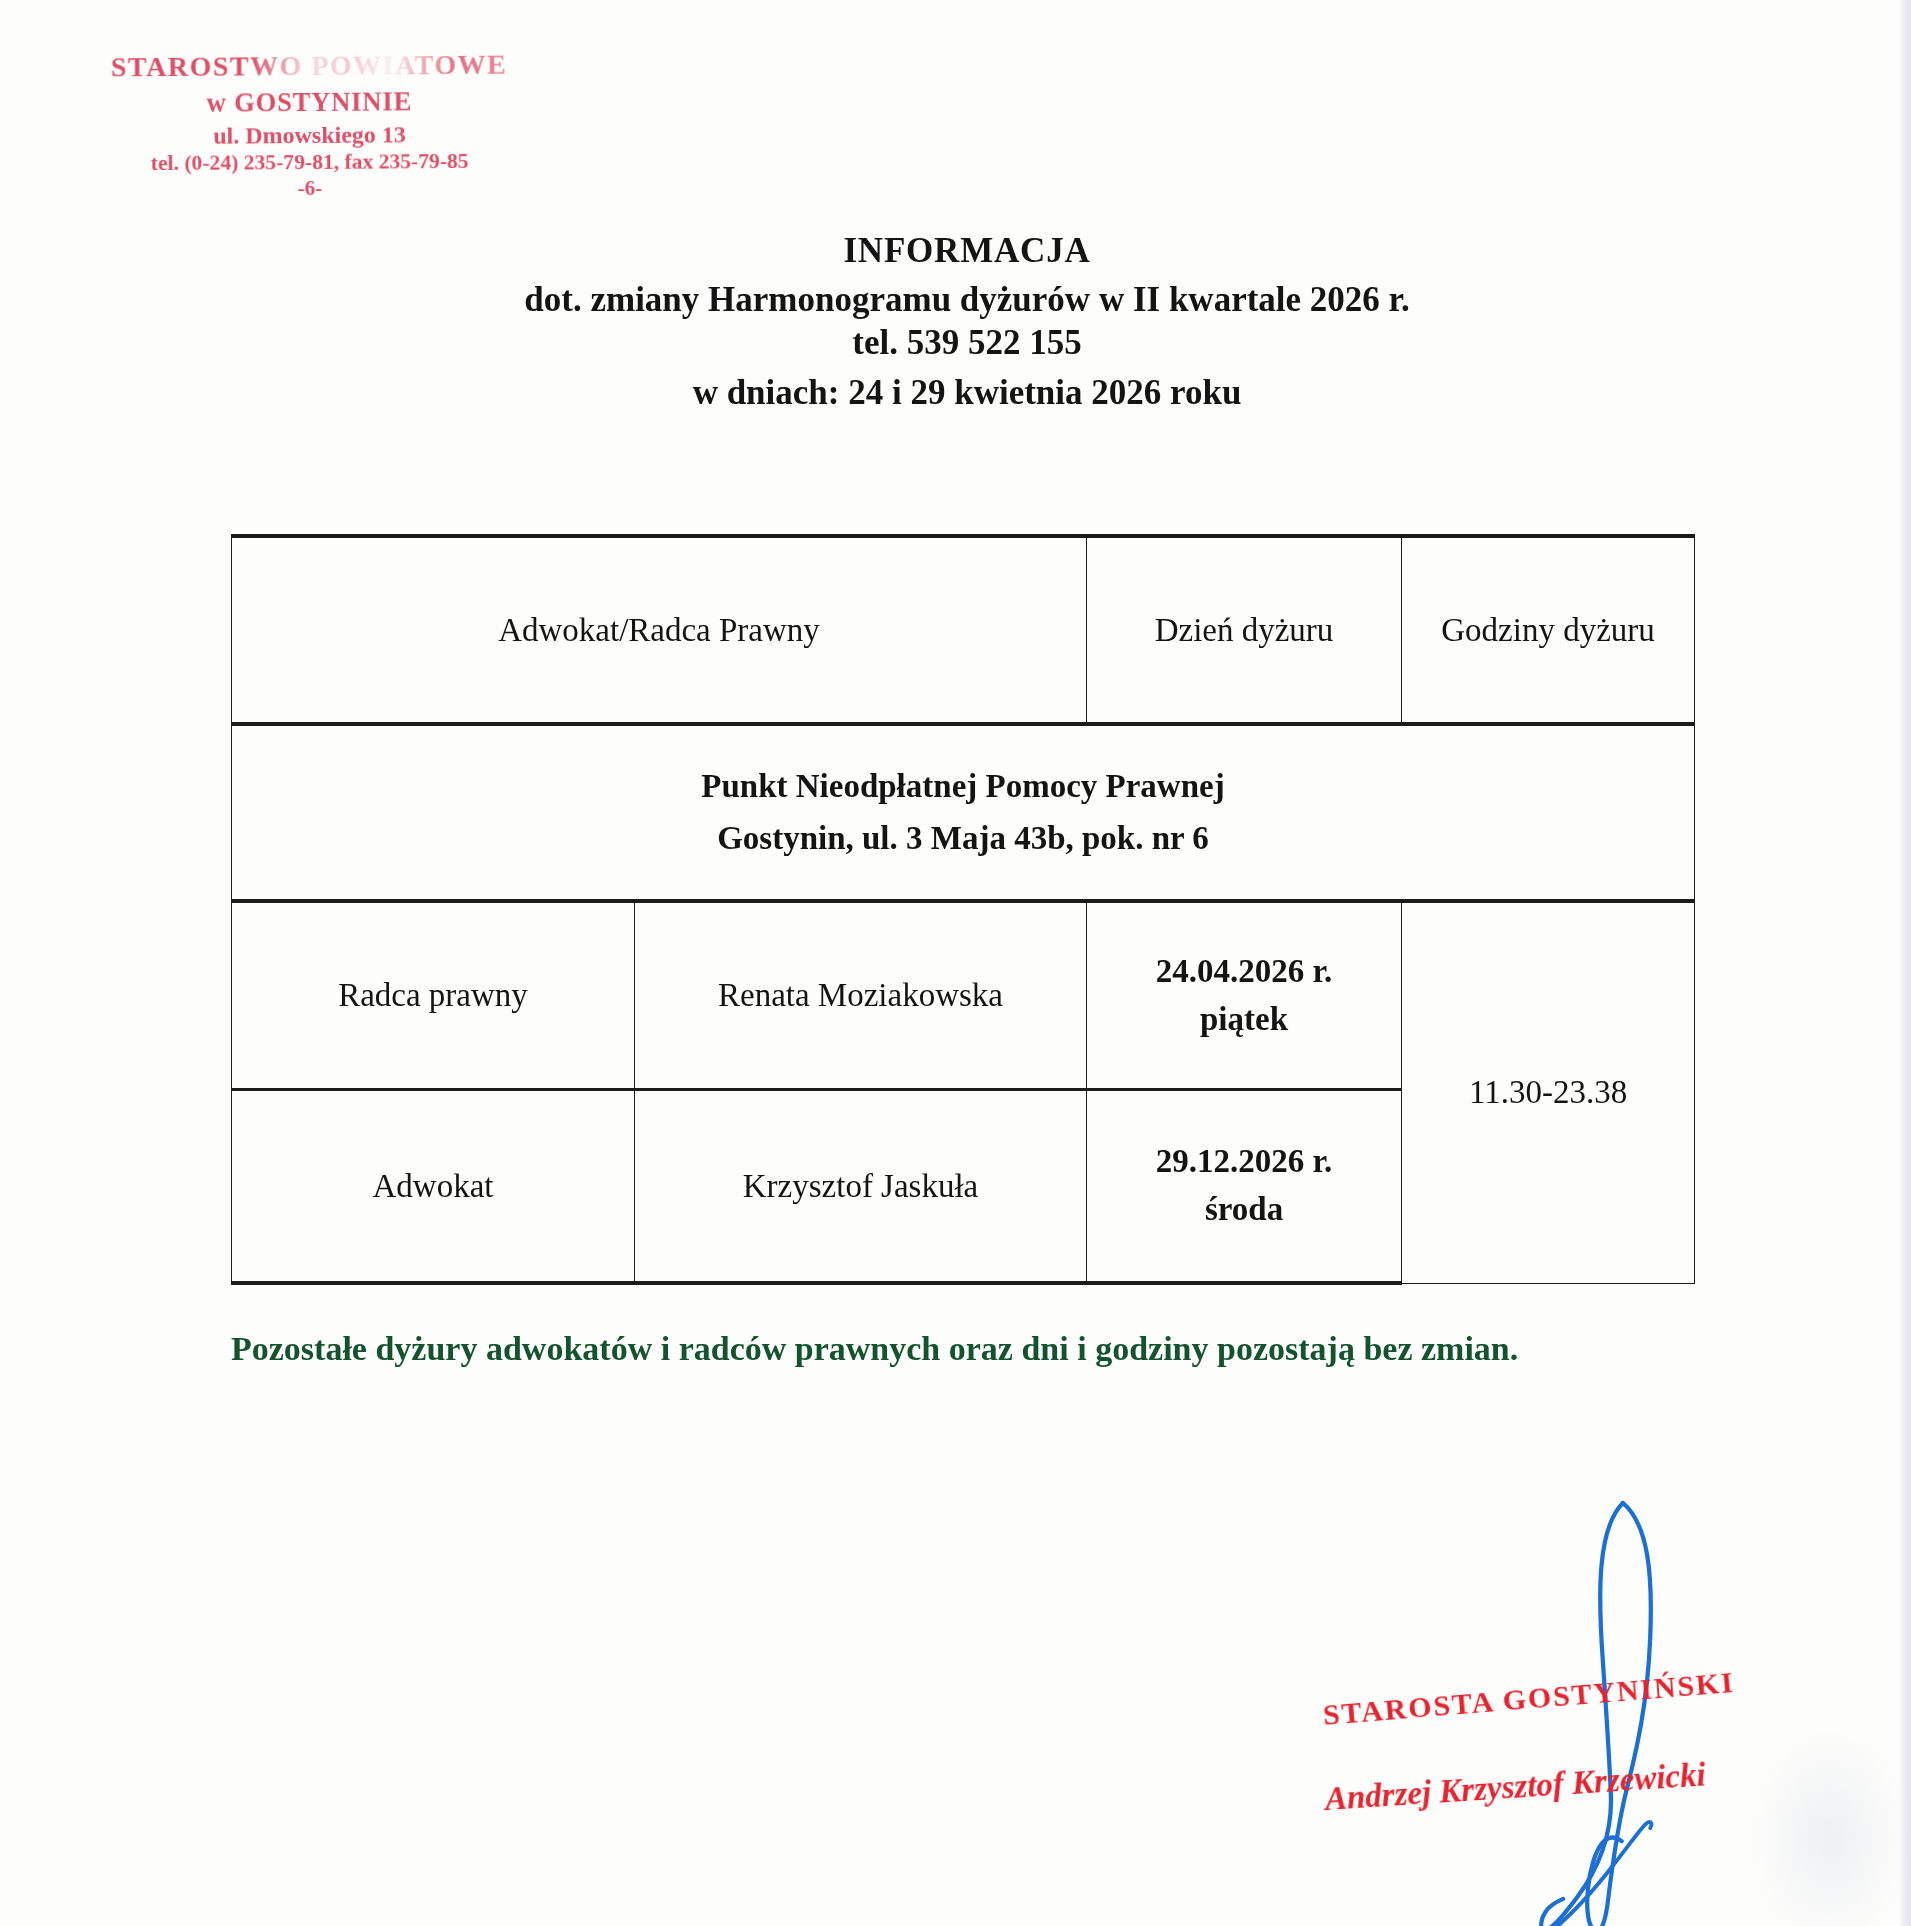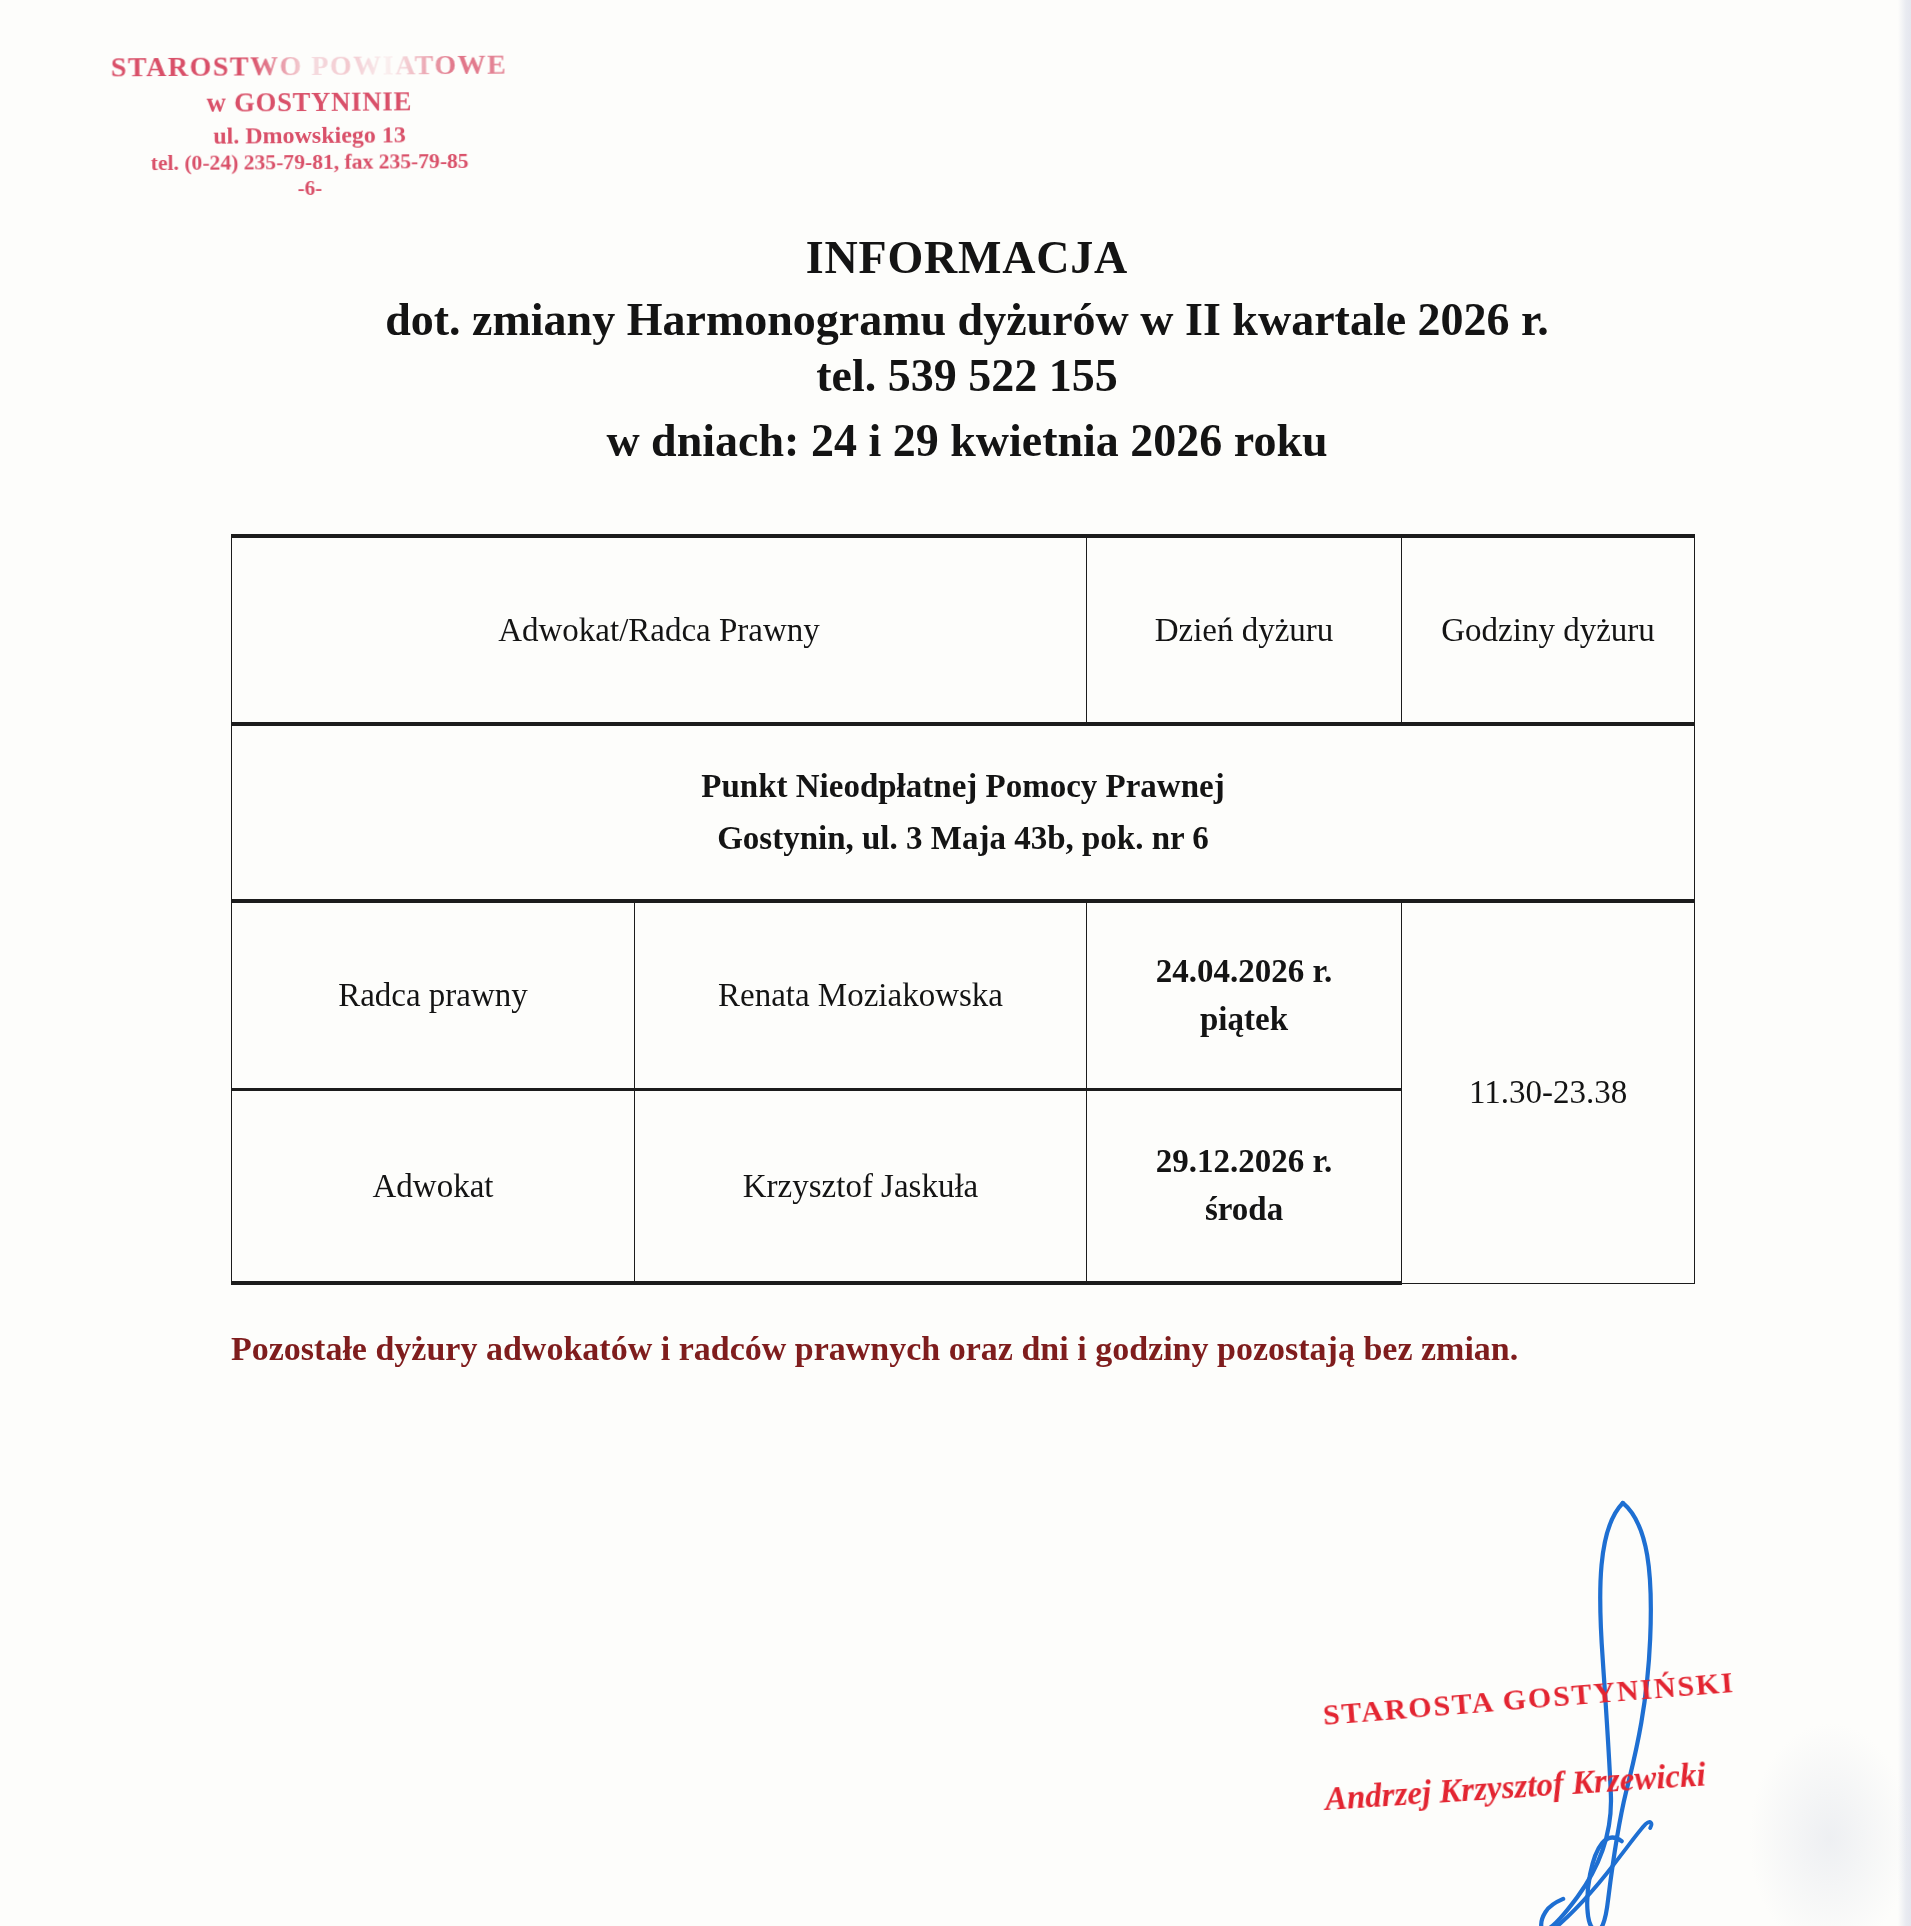"INFORMACJA" .header { font-size: 46px -> 35px }
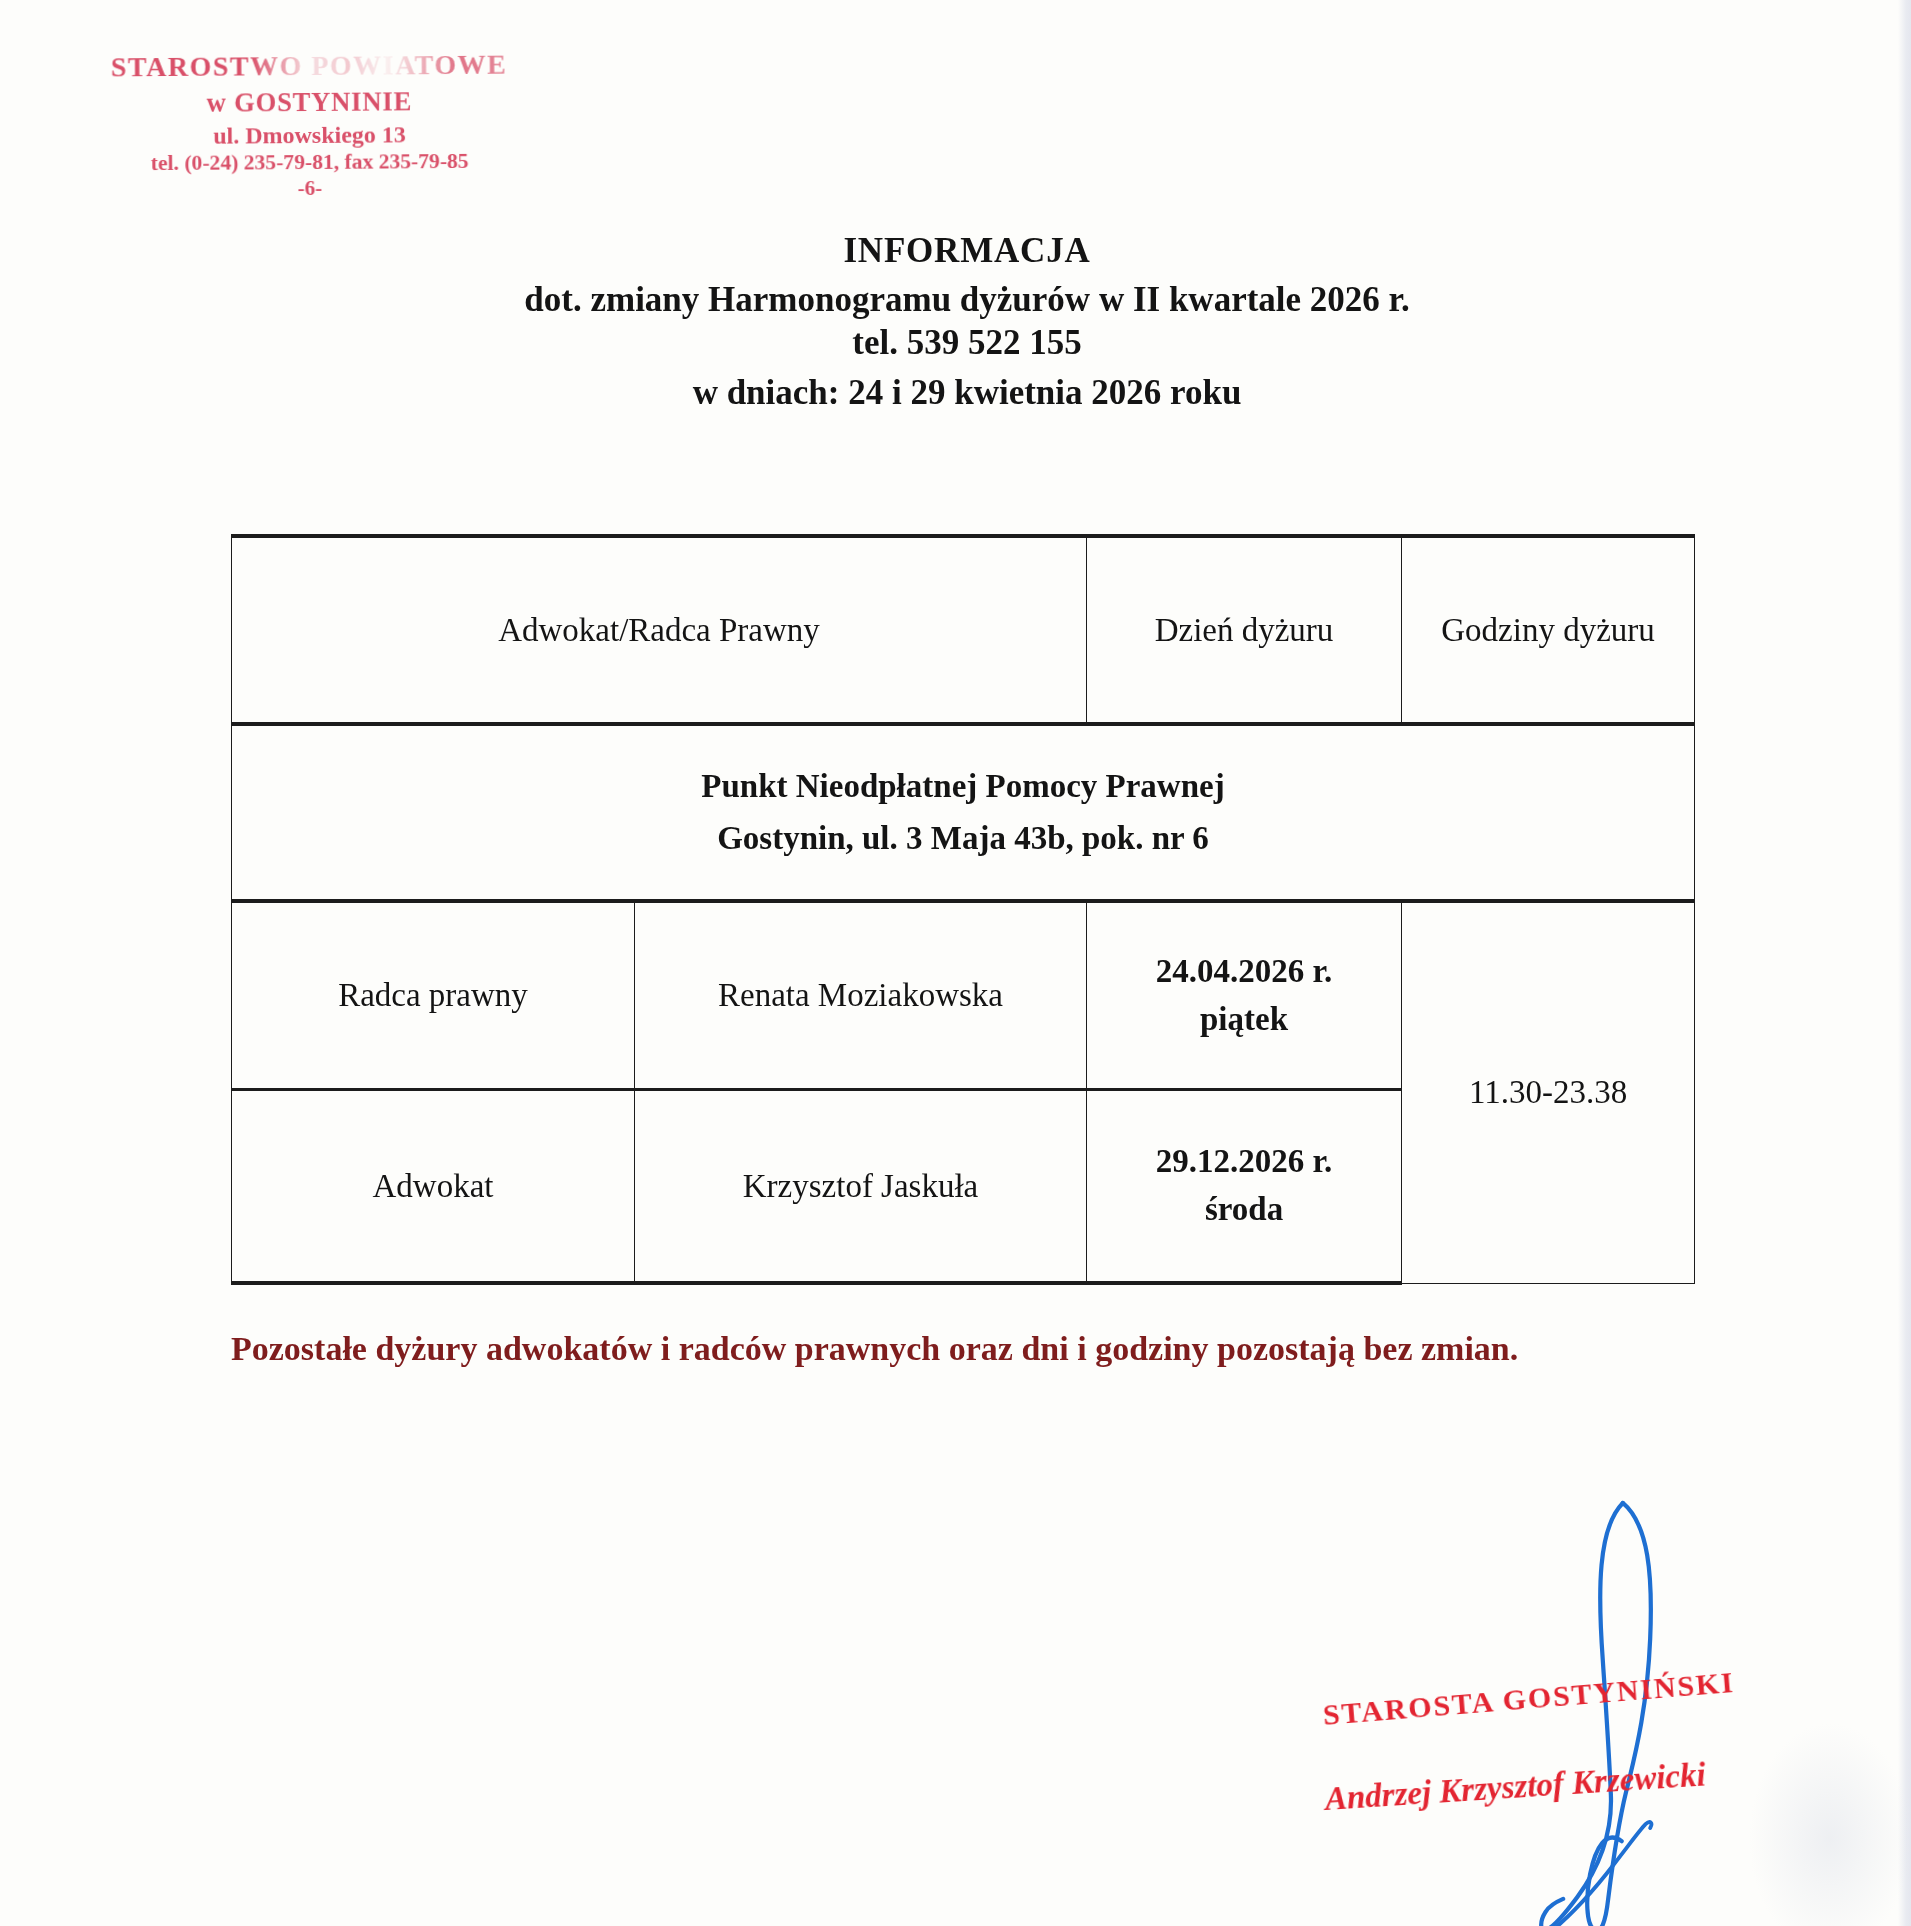"Pozostałe dyżury adwokatów i radców" .closing { color: #7f1d1d -> #14532d }
